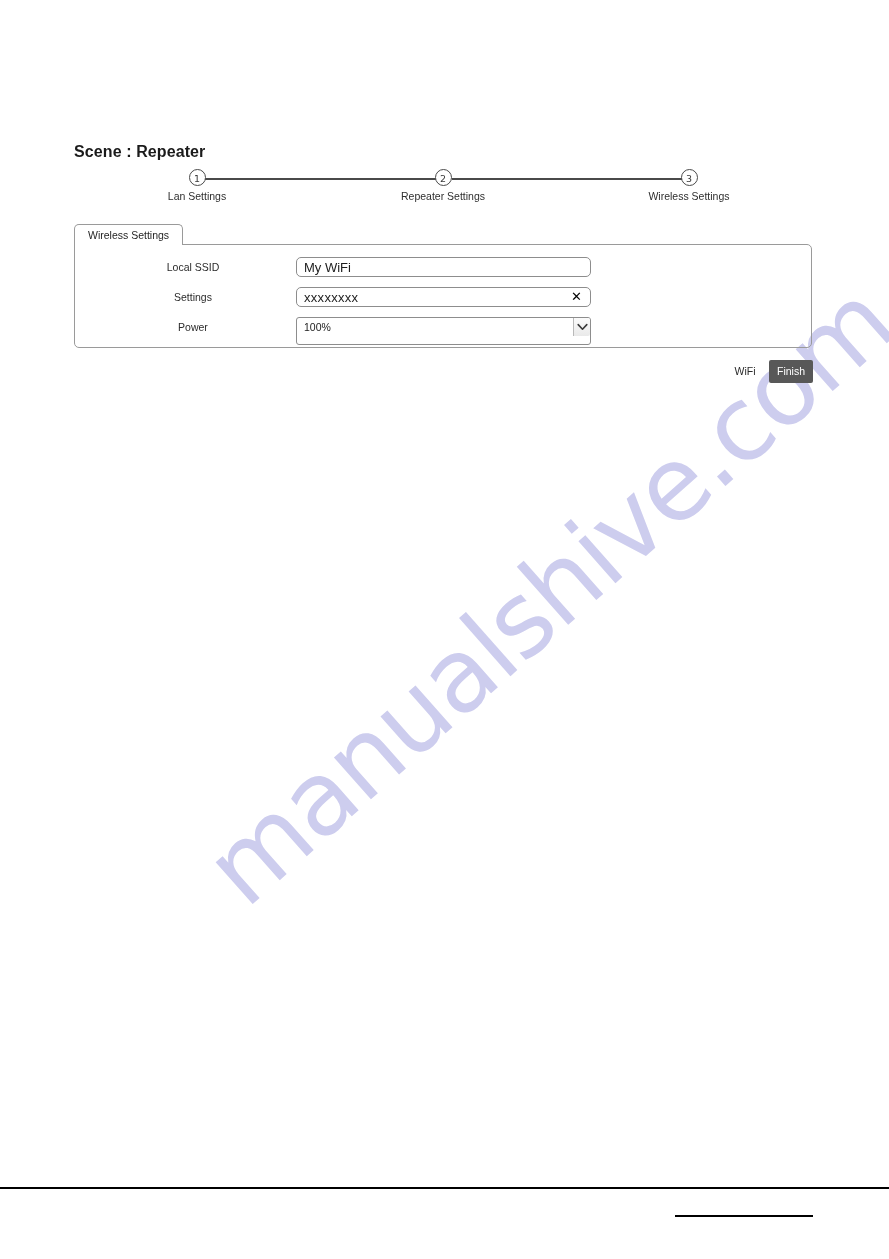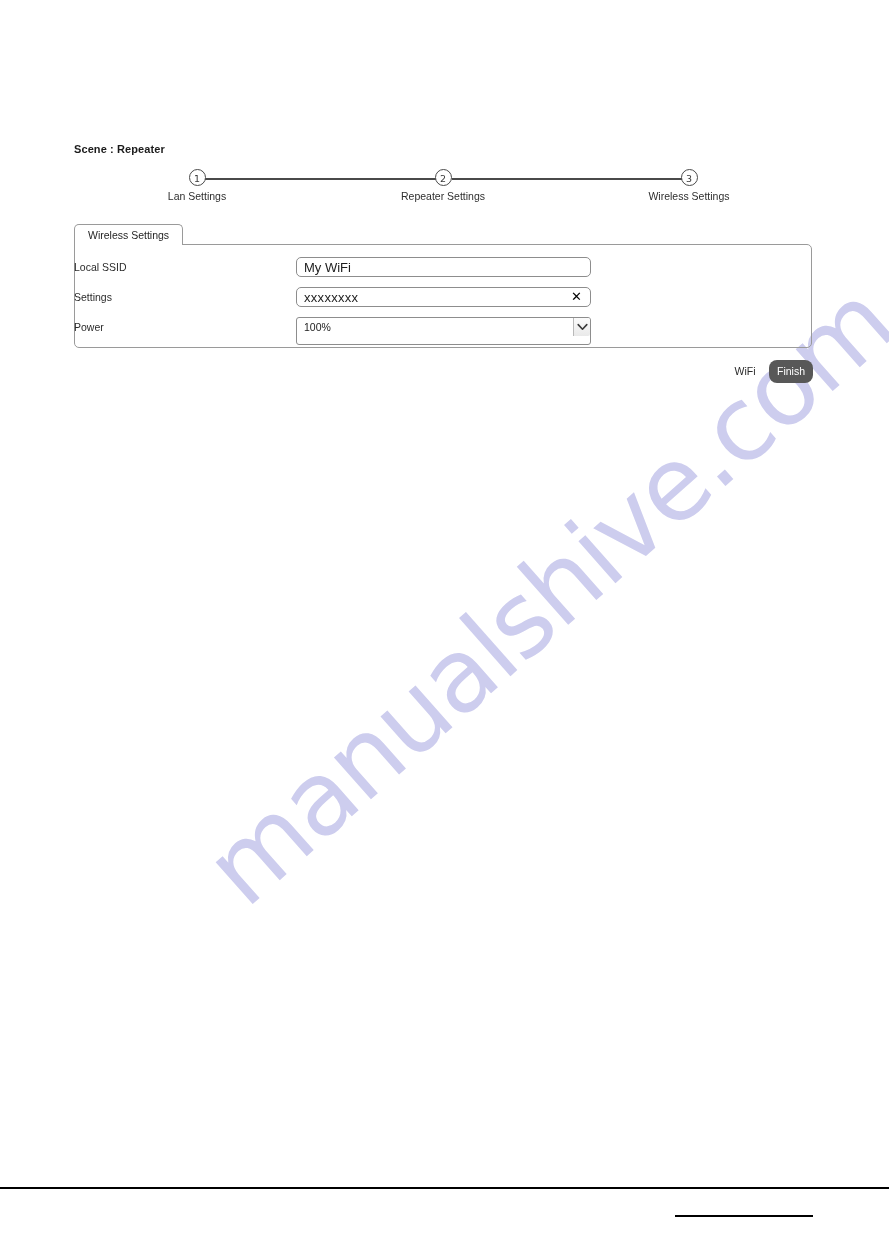"Scene : Repeater" #scene-title { font-size: 11px -> 16px }
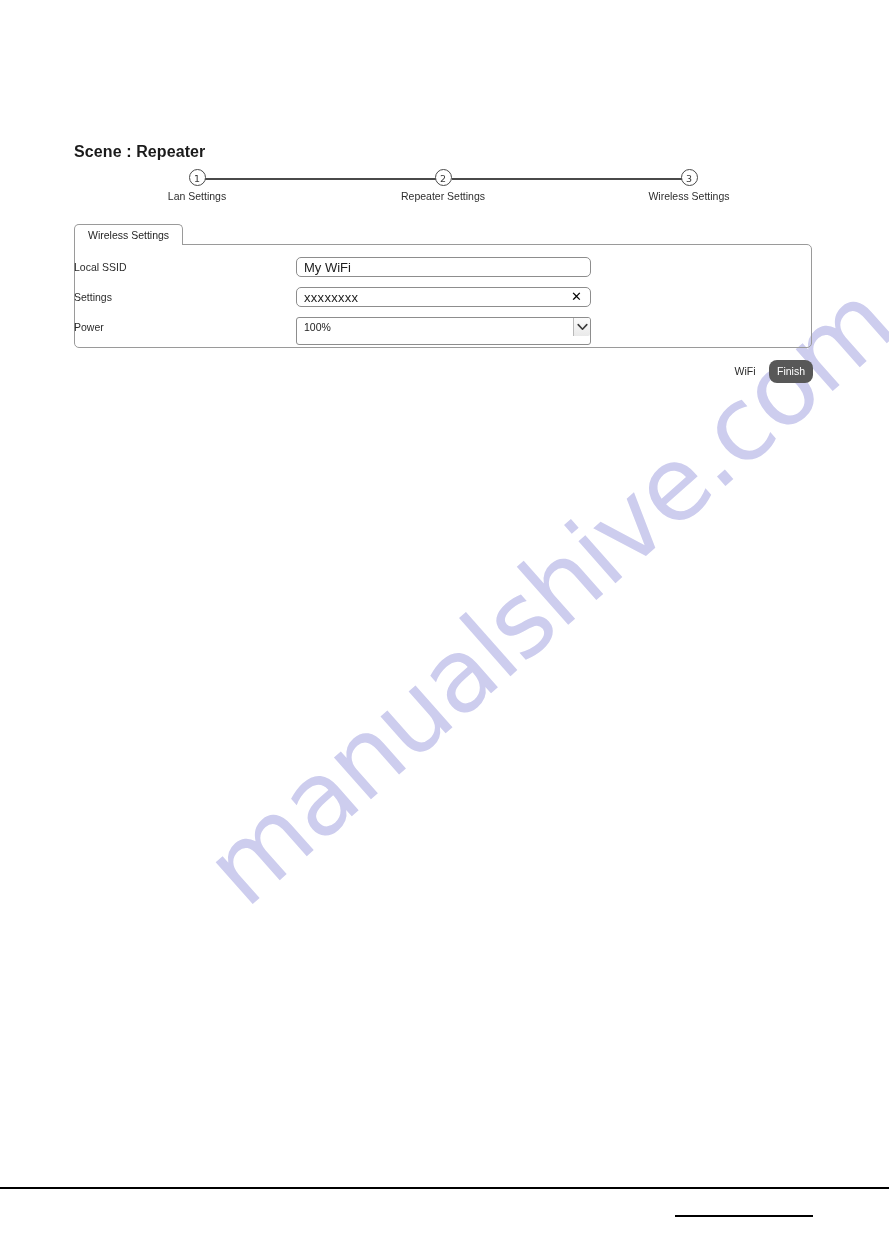"Local SSID" .field-label { left: 0 -> 14px; text-align: left -> center }
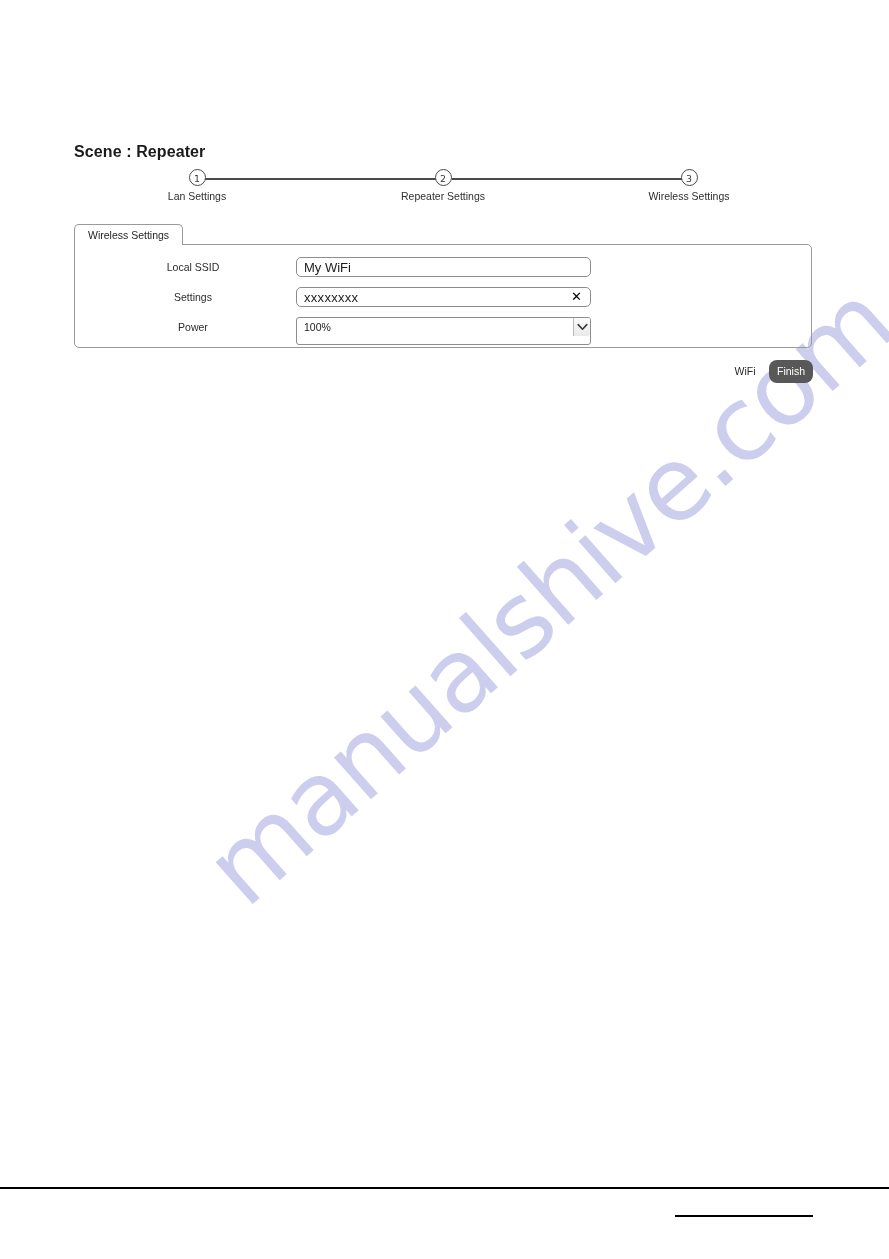"Finish" #finish-button { border-radius: 8px -> 2px }
